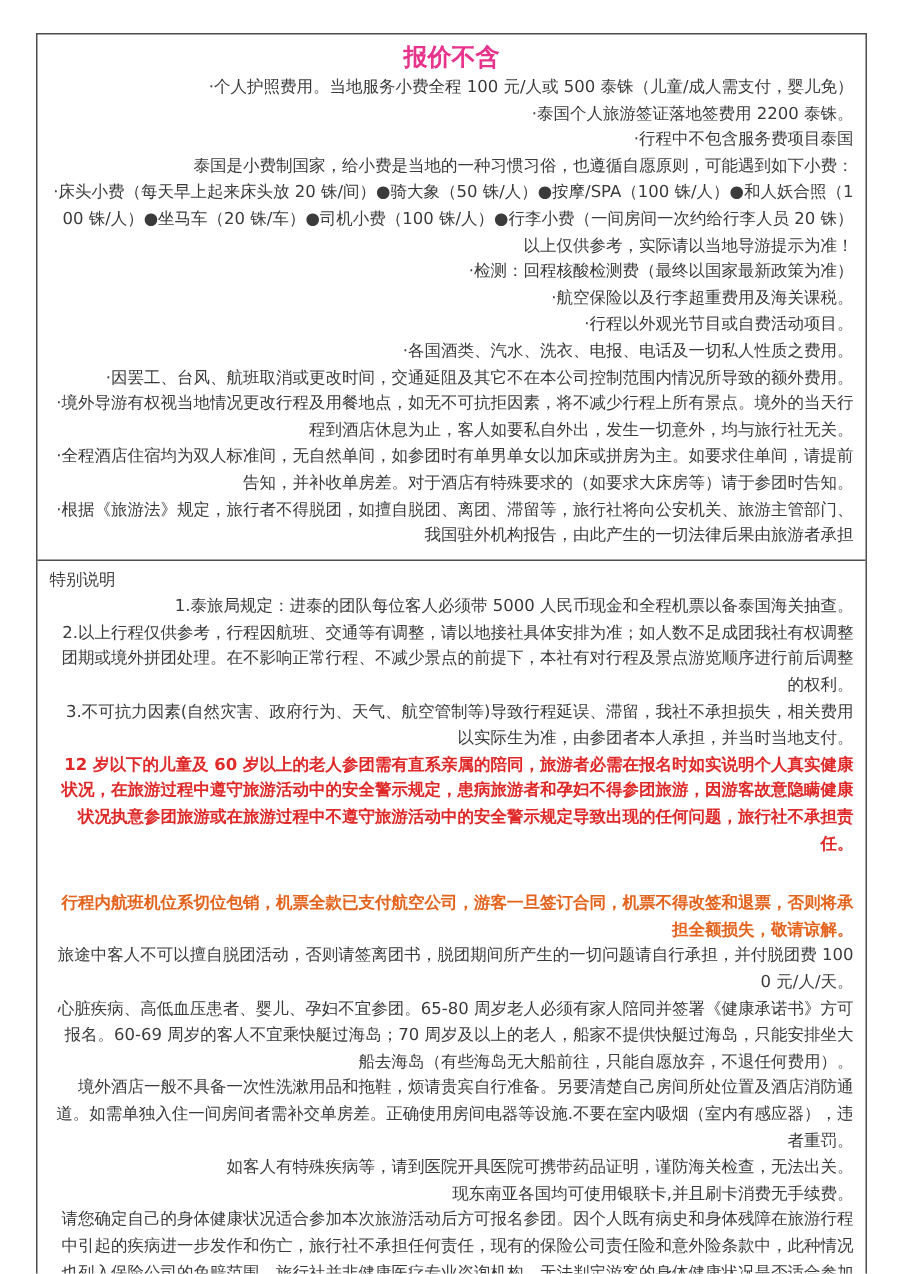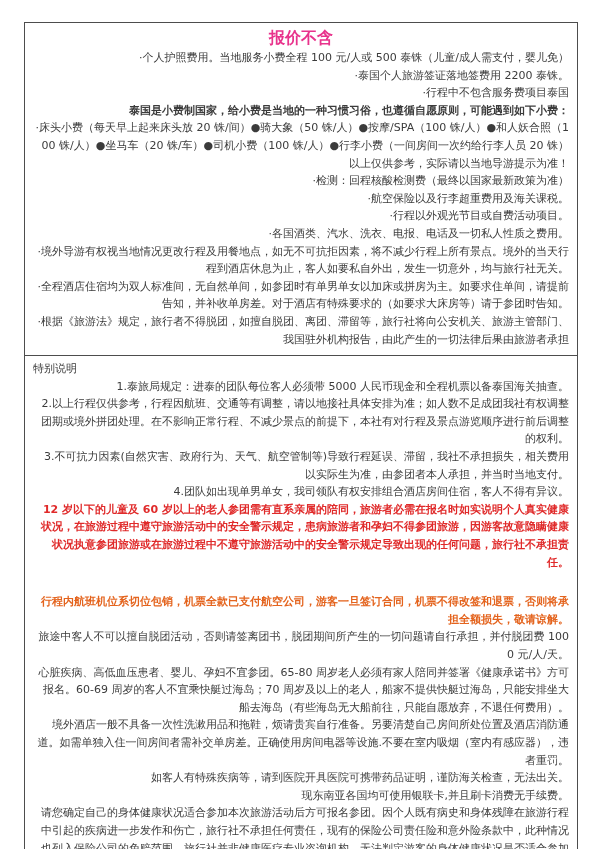"泰国是小费制国家，给小费是当地的一种习惯习俗，也遵循自愿原则，可能遇到如下小费：" .para.indent { font-weight: bold -> none }
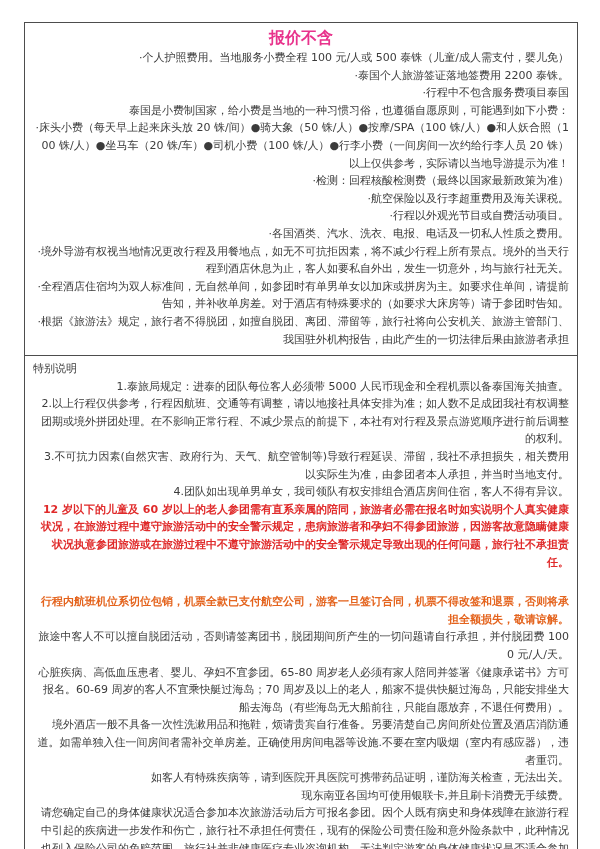"·因罢工、台风、航班取消或更改时间，交通延阻及其它不在本公司控制范围内情况所导致" p.para { html: none -> <p>·因罢工、台风、航班取消或更改时间，交通延阻及其它不在本公司控制范围内情况所导致的额外费用。</p> }
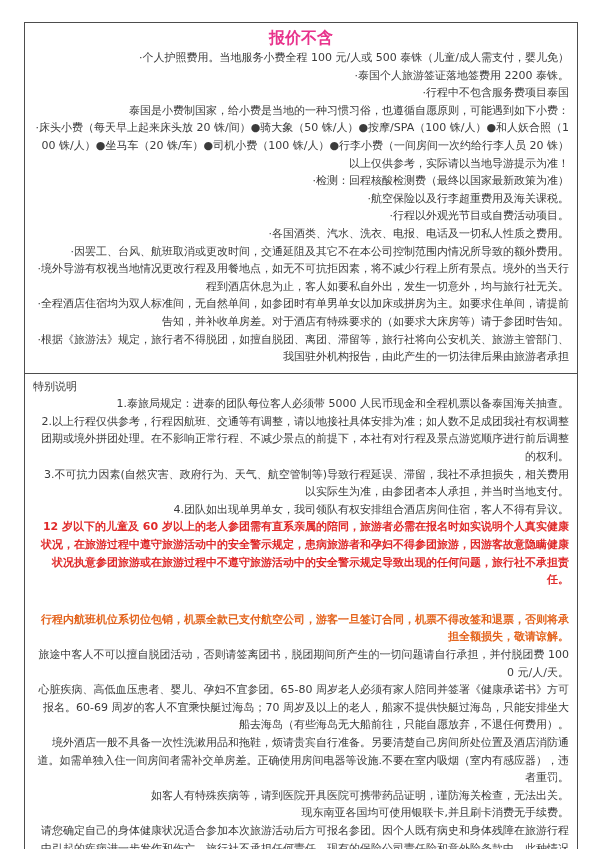"4.团队如出现单男单女，我司领队有权安排组合酒店房间住宿，客人不得有异议。" p.para { html: <p>4.团队如出现单男单女，我司领队有权安排组合酒店房间住宿，客人不得有异议。</p> -> none }
